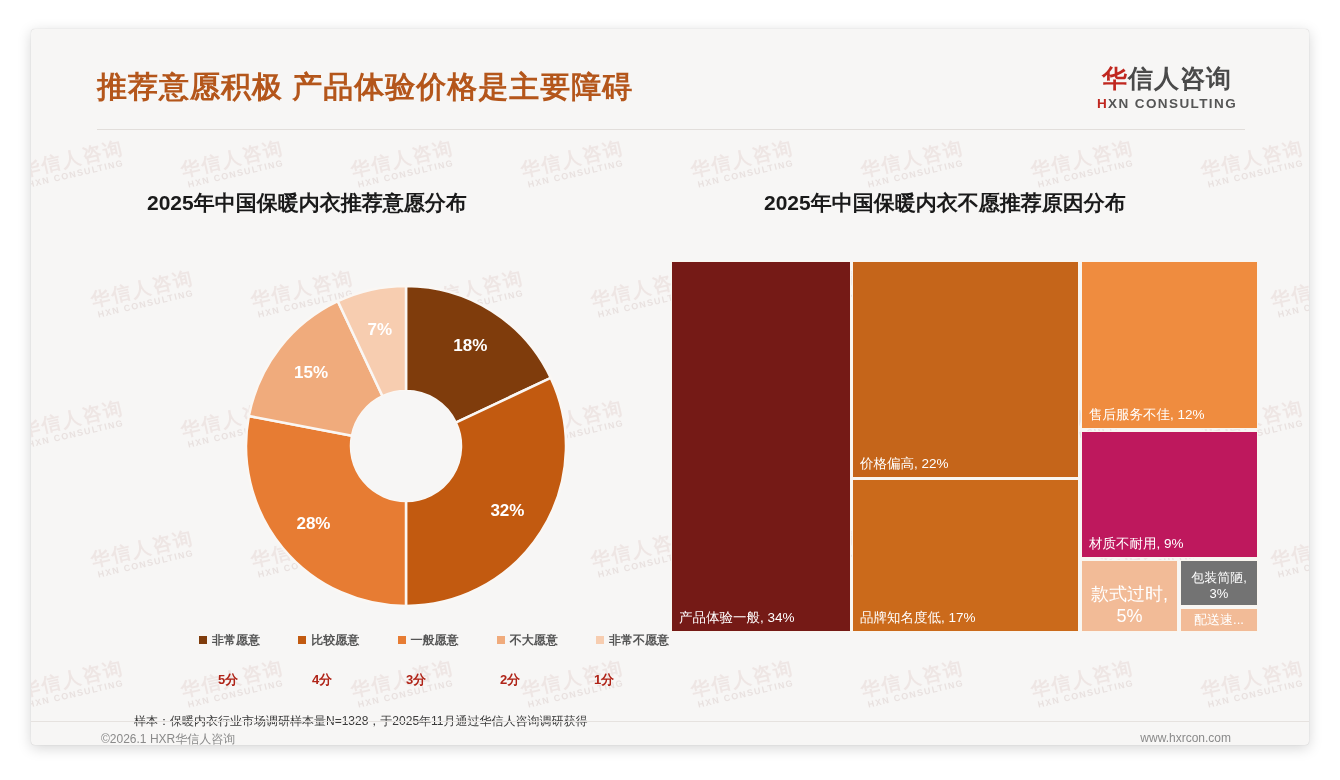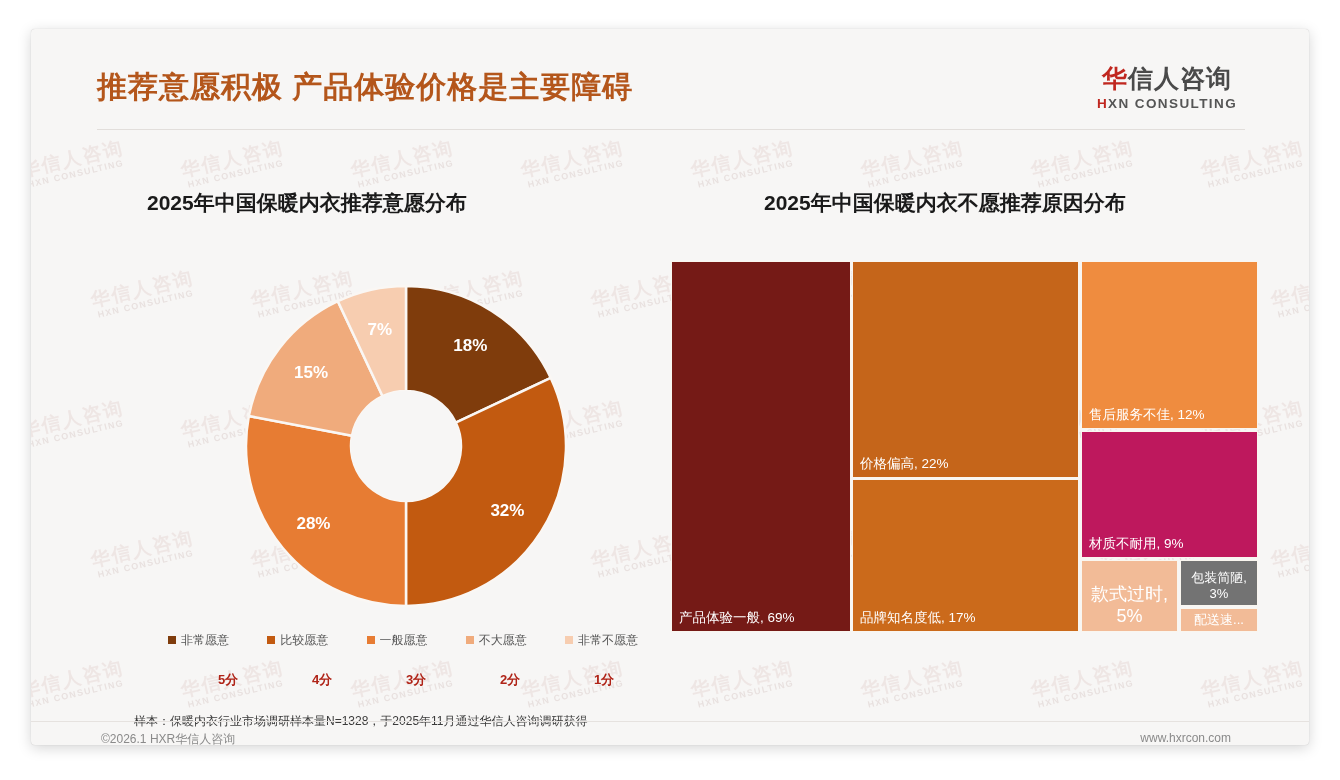"产品体验一般, 69%" div.tm-label { text: 69% -> 34% }
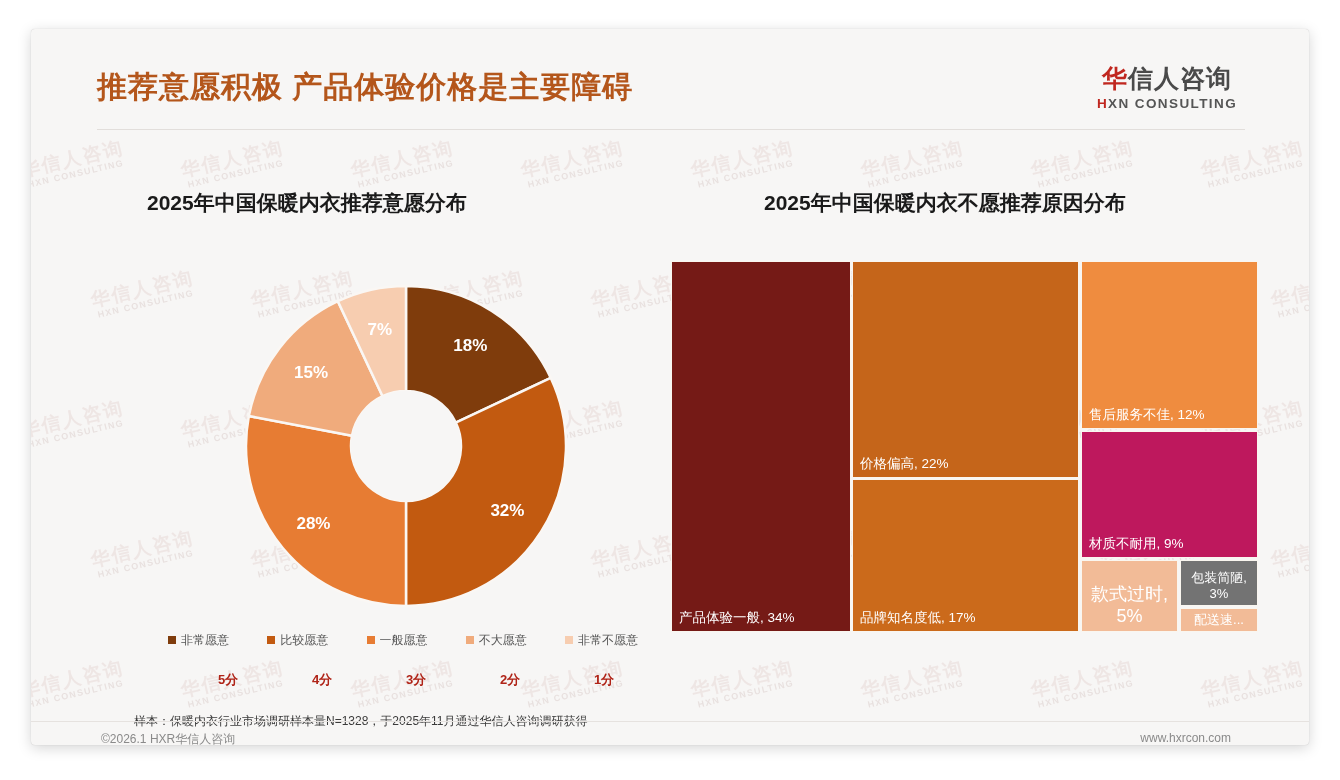"非常愿意" .legend { font-weight: none -> bold; left: 137px -> 168px }
